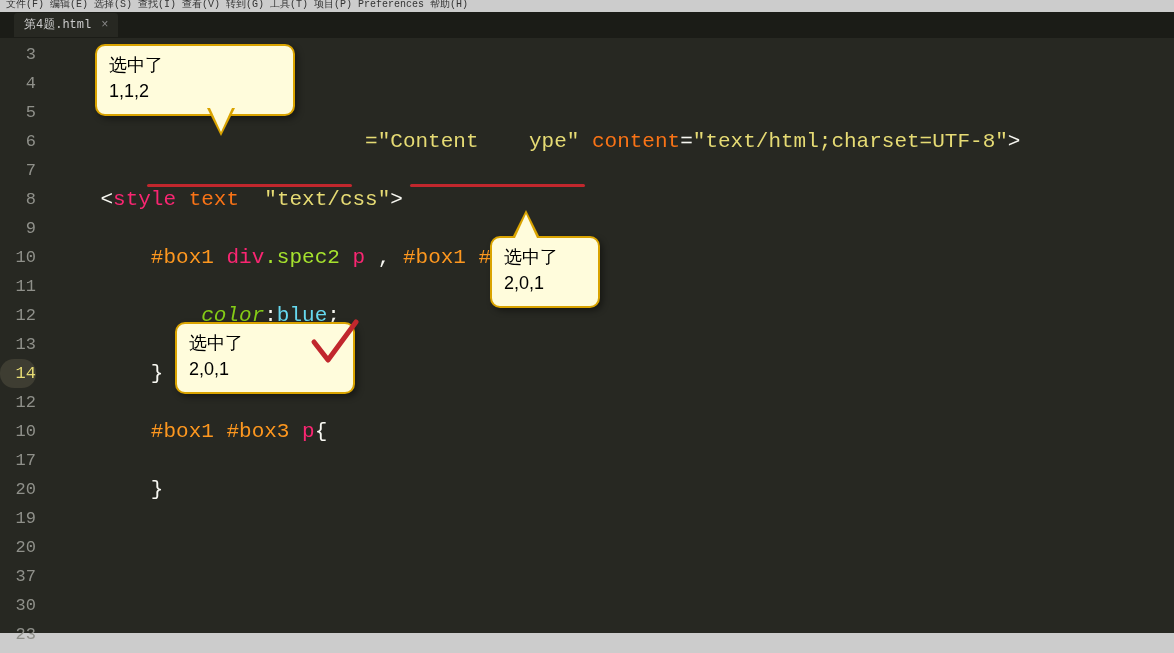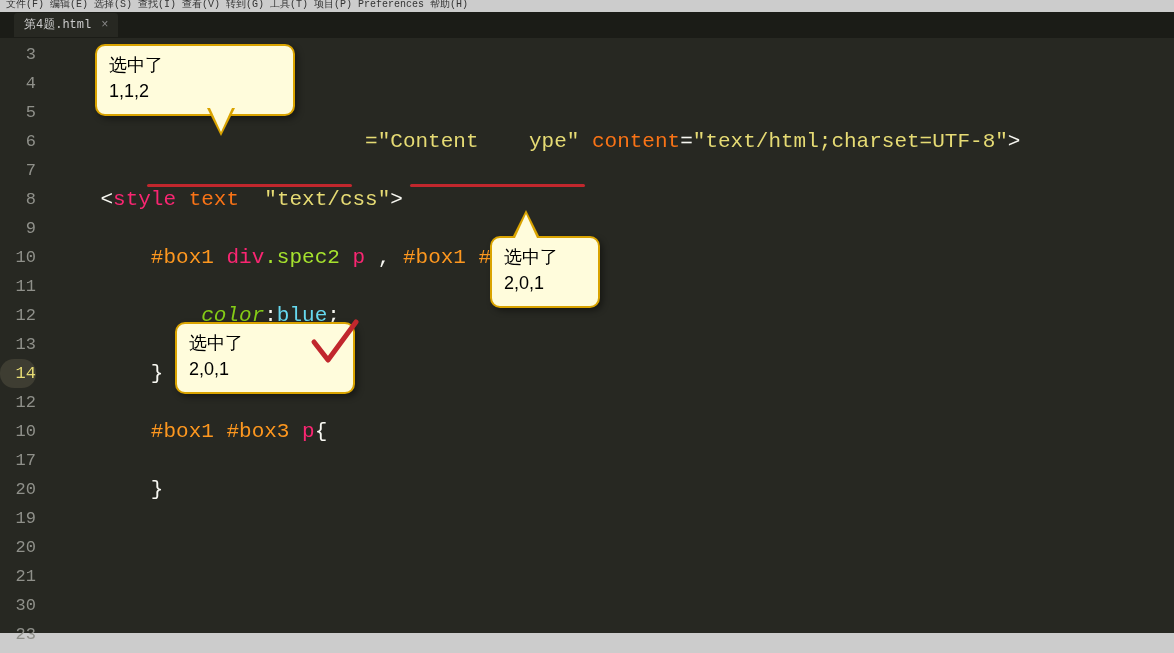"21" div { text: 21 -> 37 }
